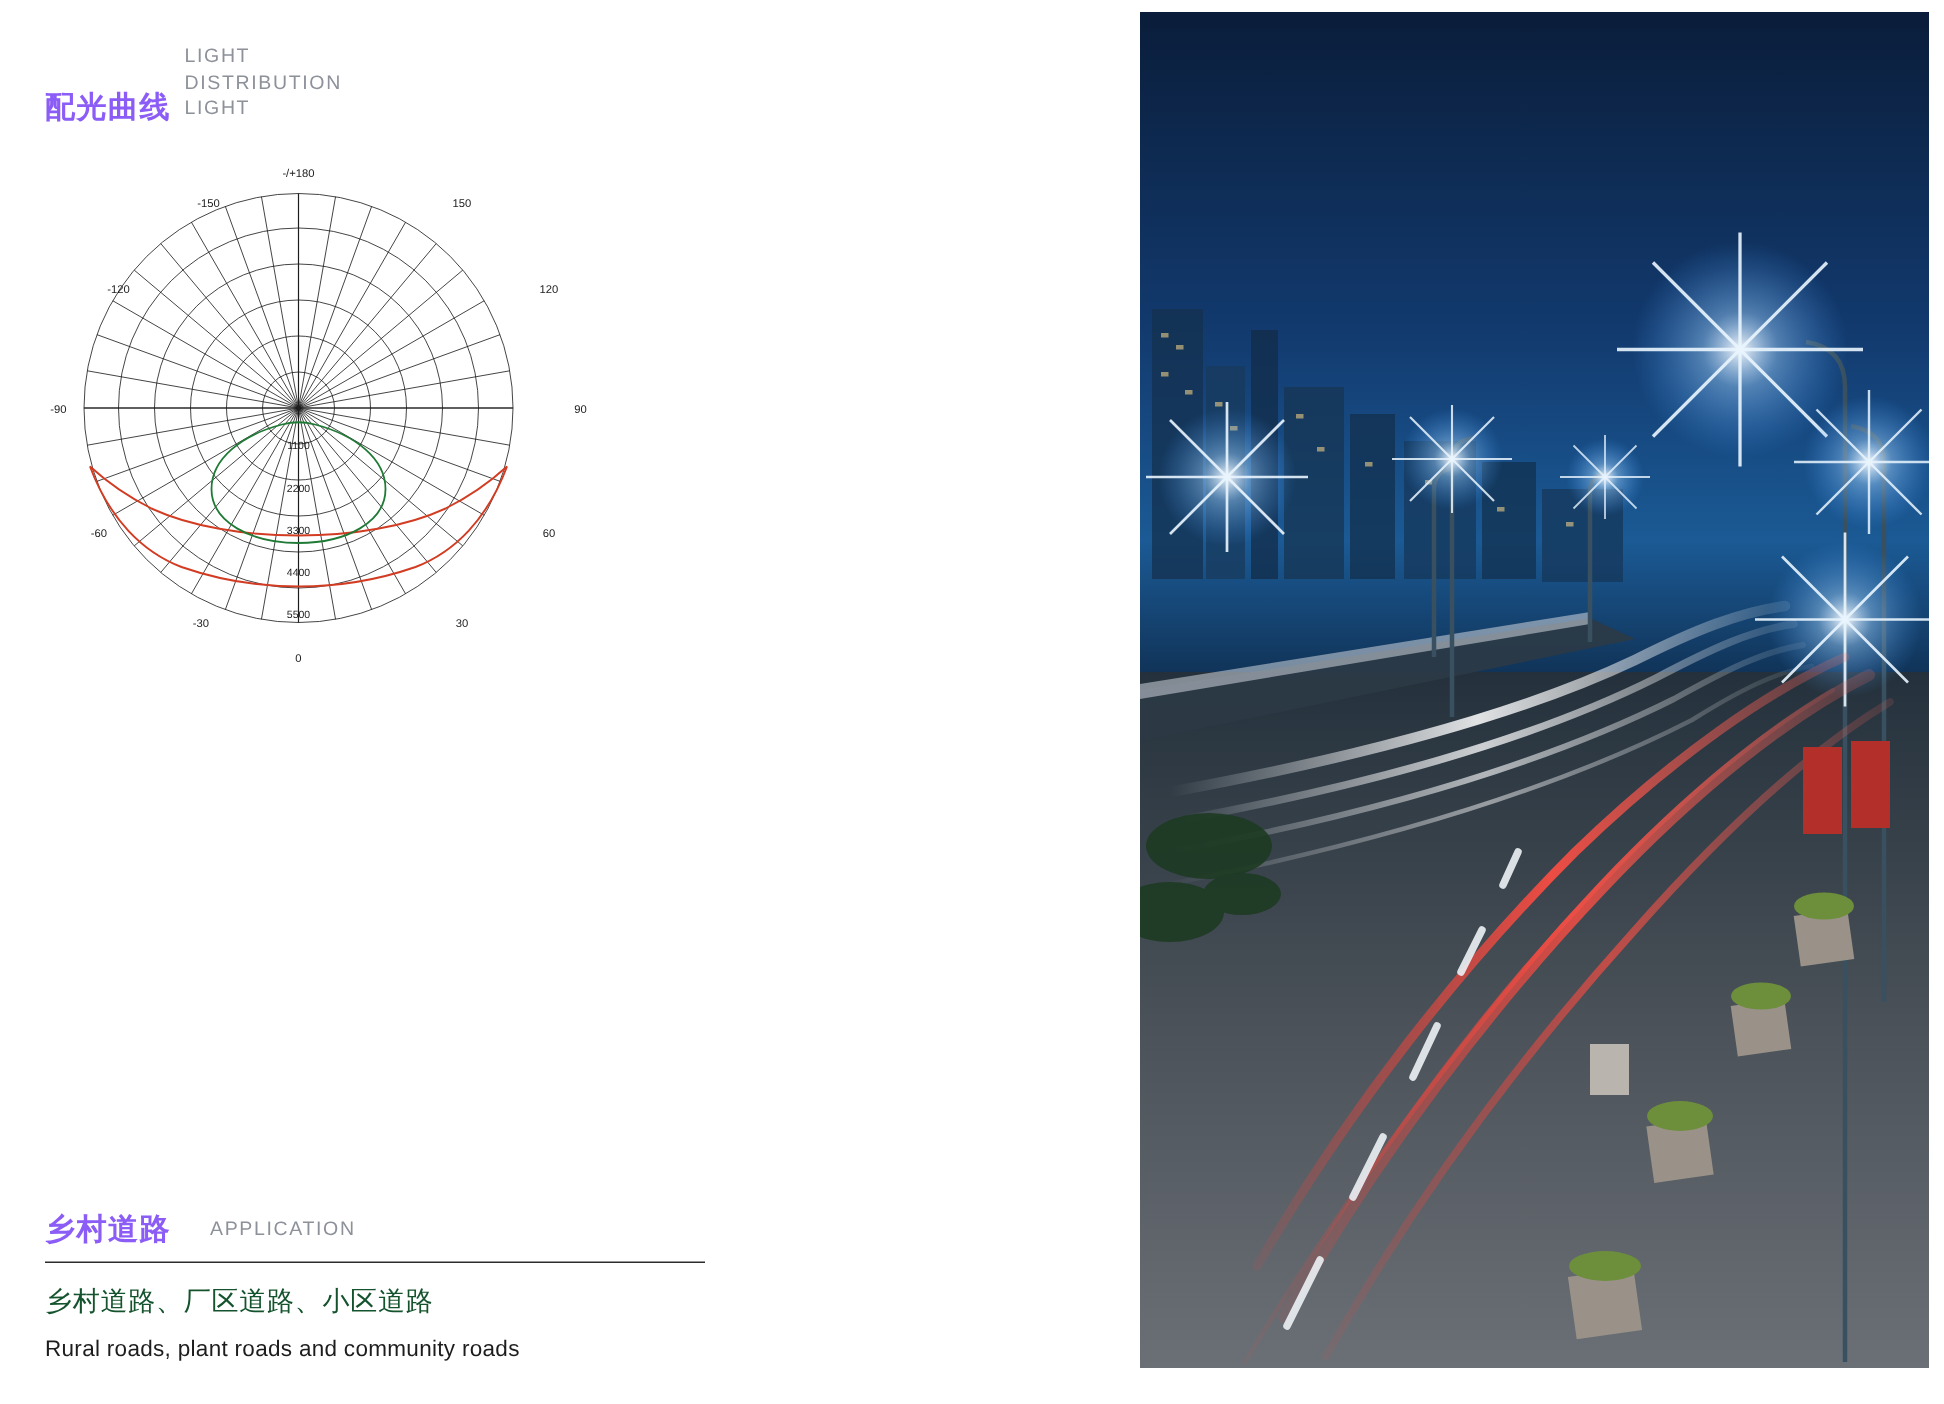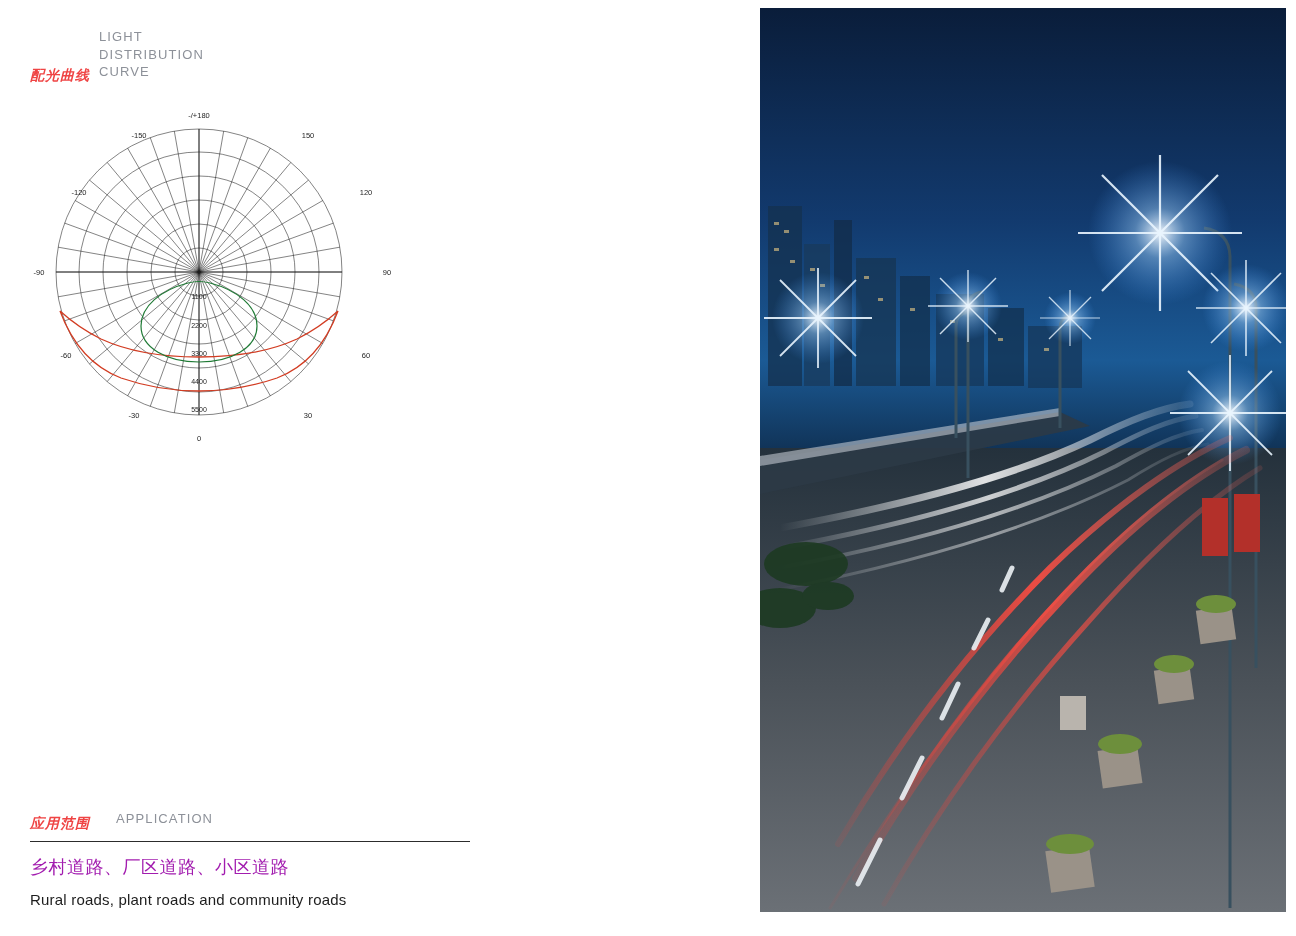"DISTRIBUTION CURVE" div { text: CURVE -> LIGHT }
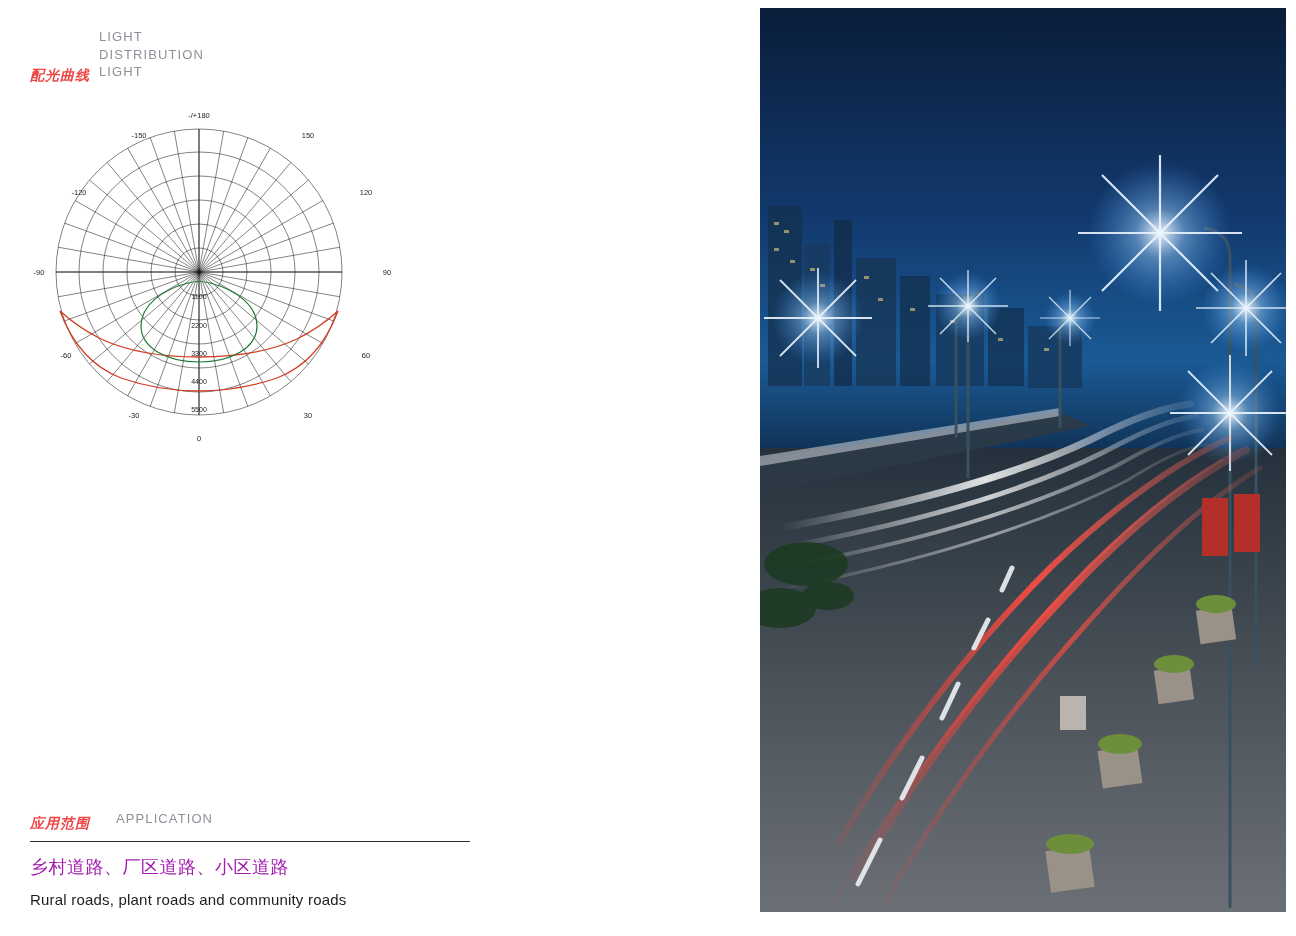"配光曲线" .sh-cn { color: #ef4444 -> #8b5cf6; font-size: 14px -> 20px; font-style: italic -> none }
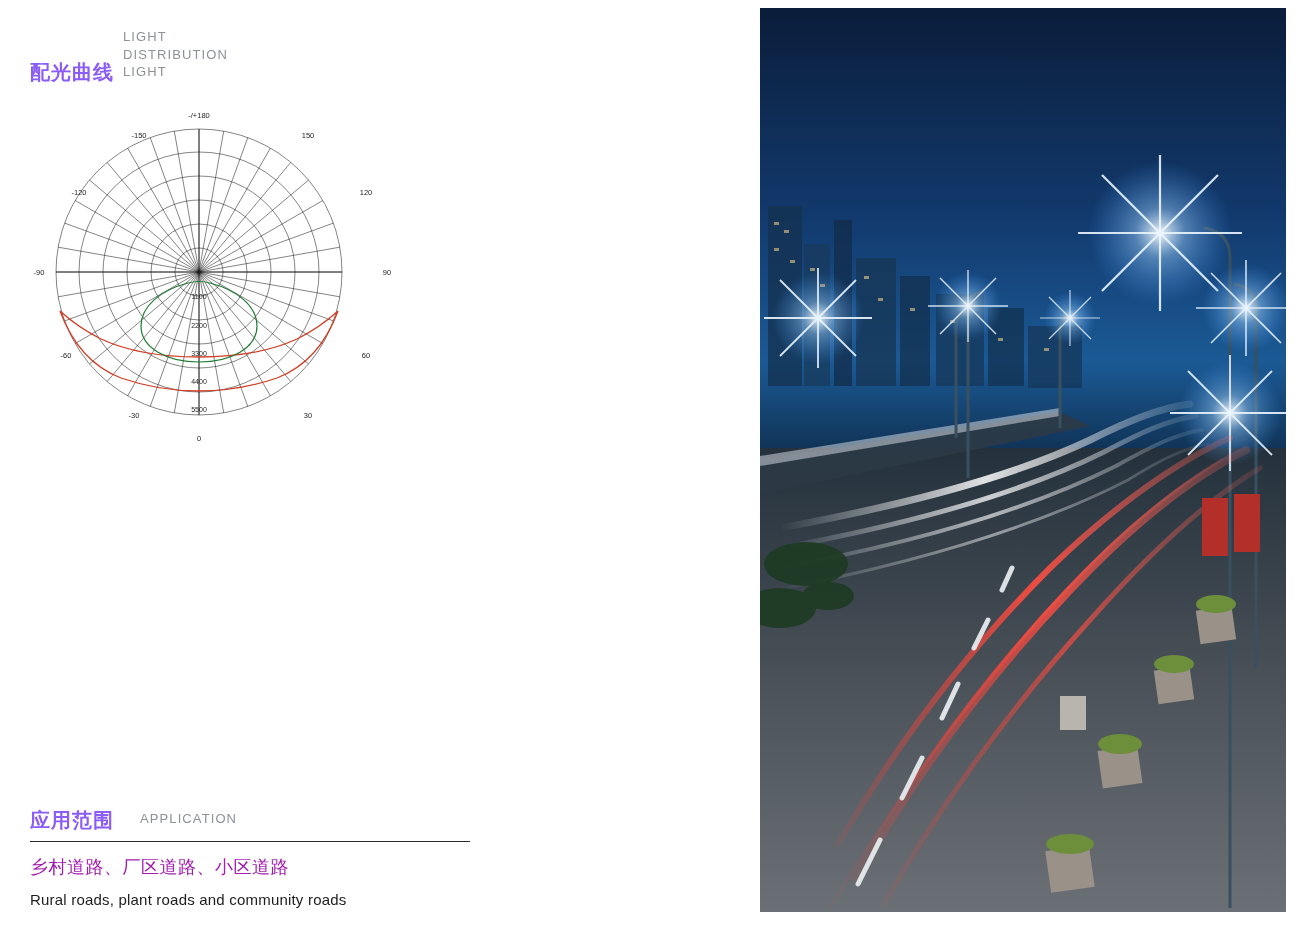"应用范围" div.sh-cn { text: 应用范围 -> 乡村道路 }
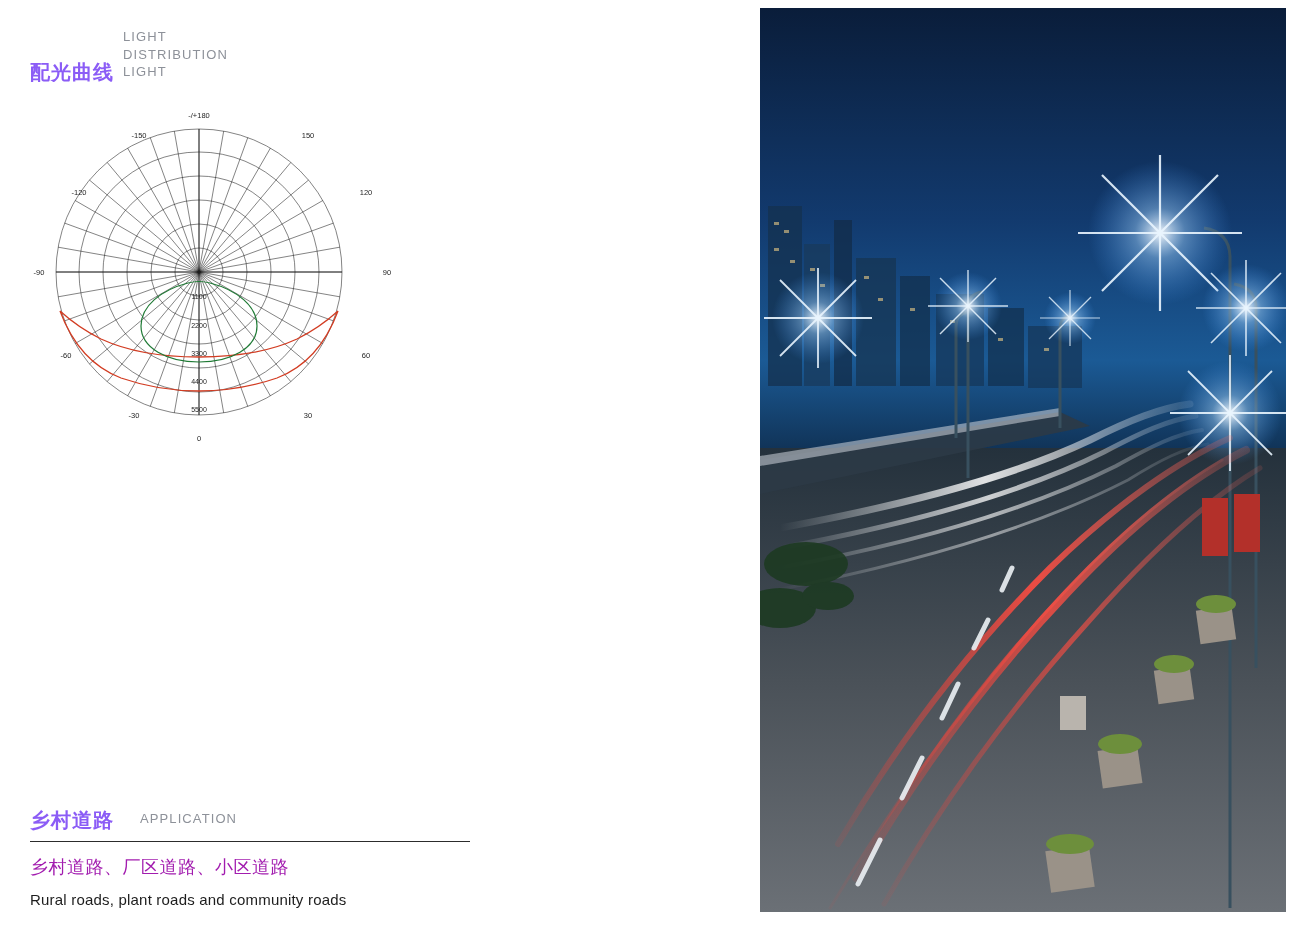"乡村道路、厂区道路、小区道路" .app-cn { color: #a21caf -> #14532d }
